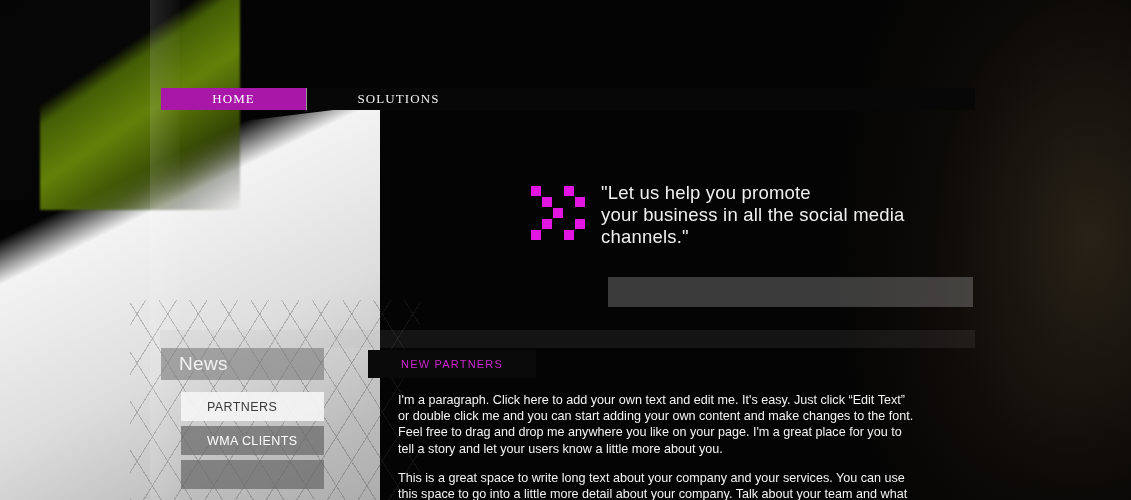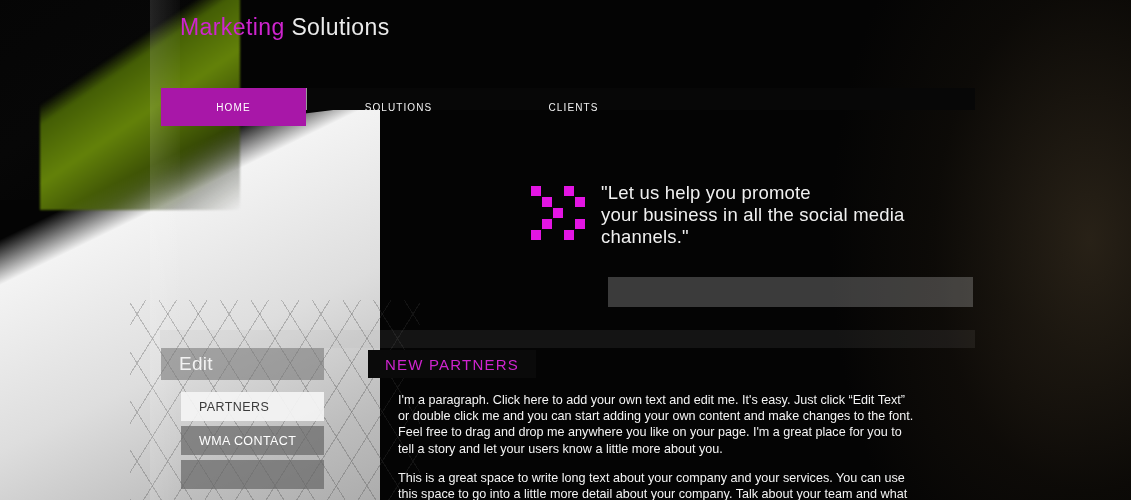"Marketing Solutions" div.header { html: <div> <div> <span>Marketing</span><span> Solutions</span> </div> </div> -> none }
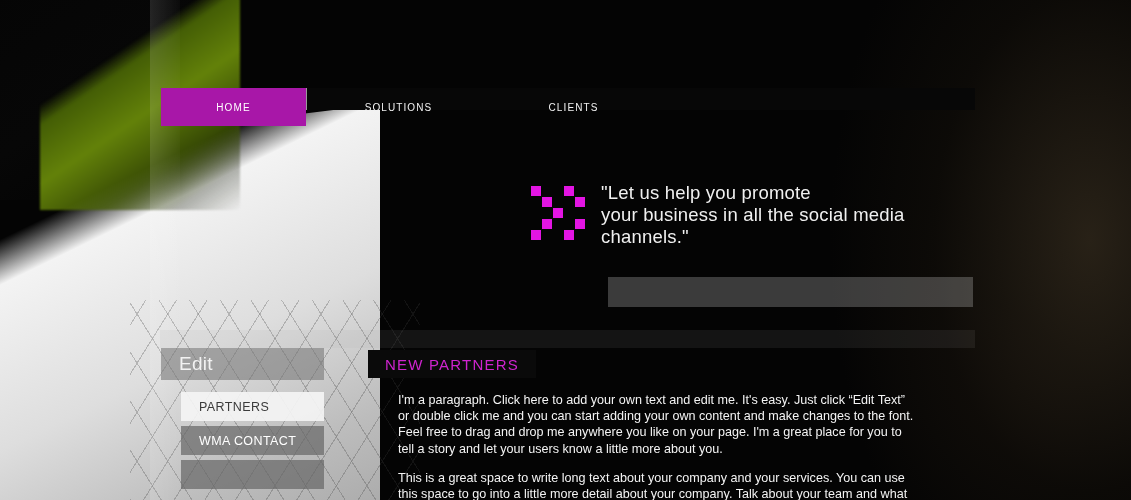"HOME" .nav-item { font-family: none -> Liberation Serif, serif; font-size: 10px -> 13px; height: 38px -> 22px }
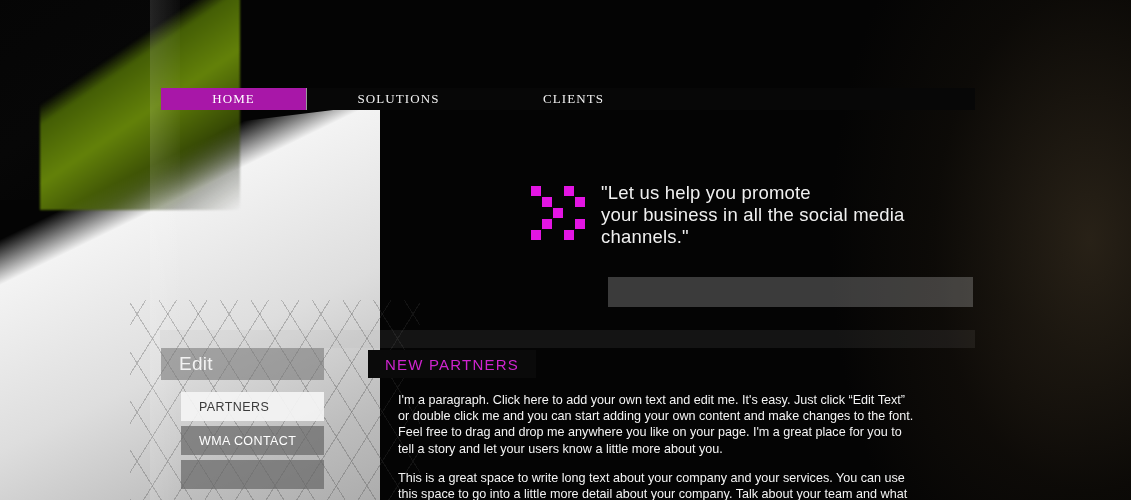"CLIENTS" div.nav-item { html: <div>CLIENTS</div> -> none }
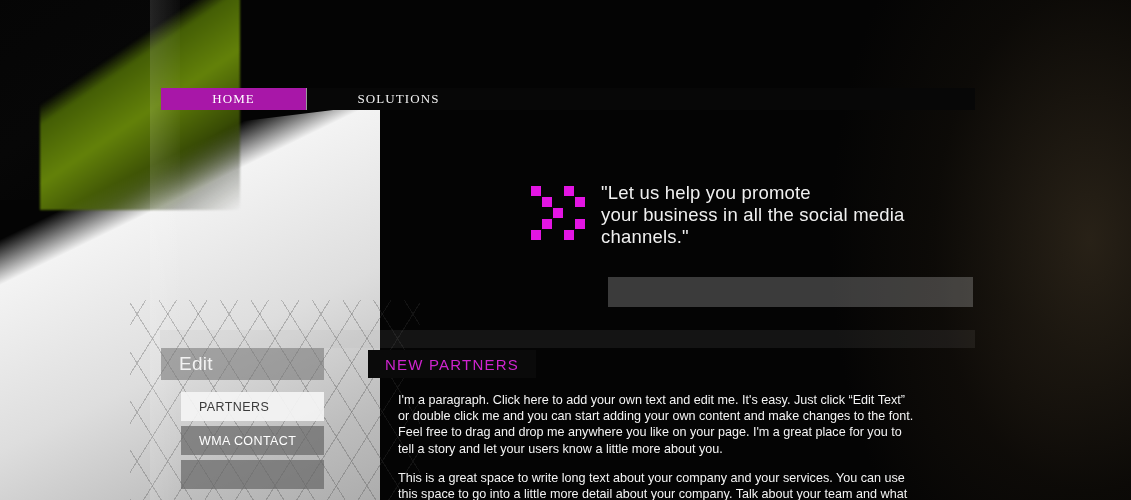"Edit" div.sidebar-title { text: Edit -> News }
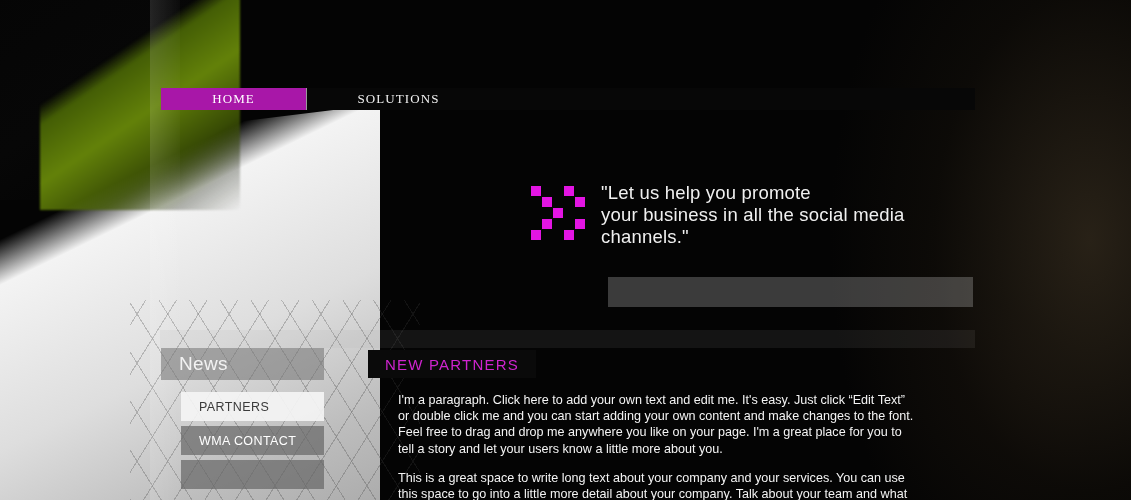"NEW PARTNERS" .content-banner { font-size: 15px -> 11px }
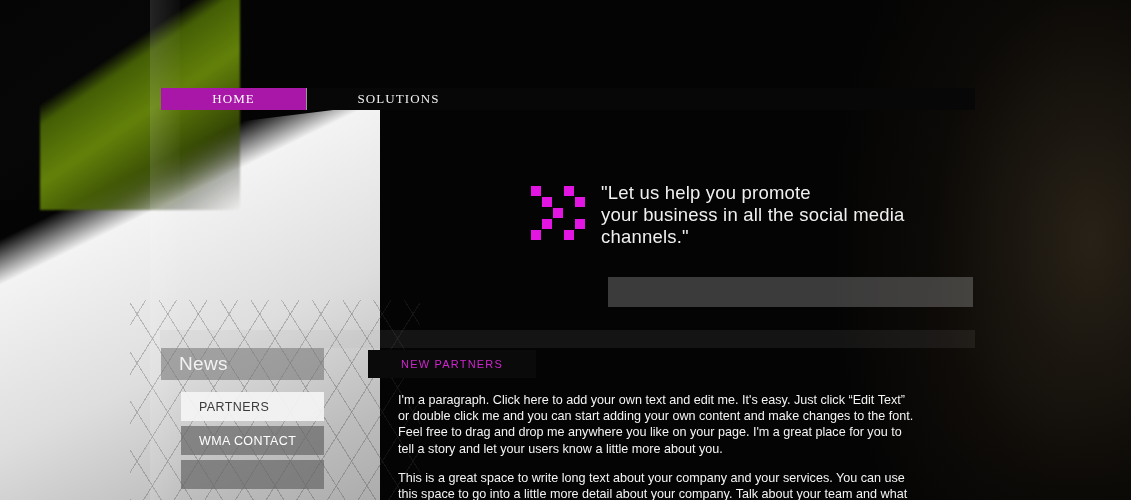"PARTNERS" .sidebar-item { padding-left: 18px -> 26px }
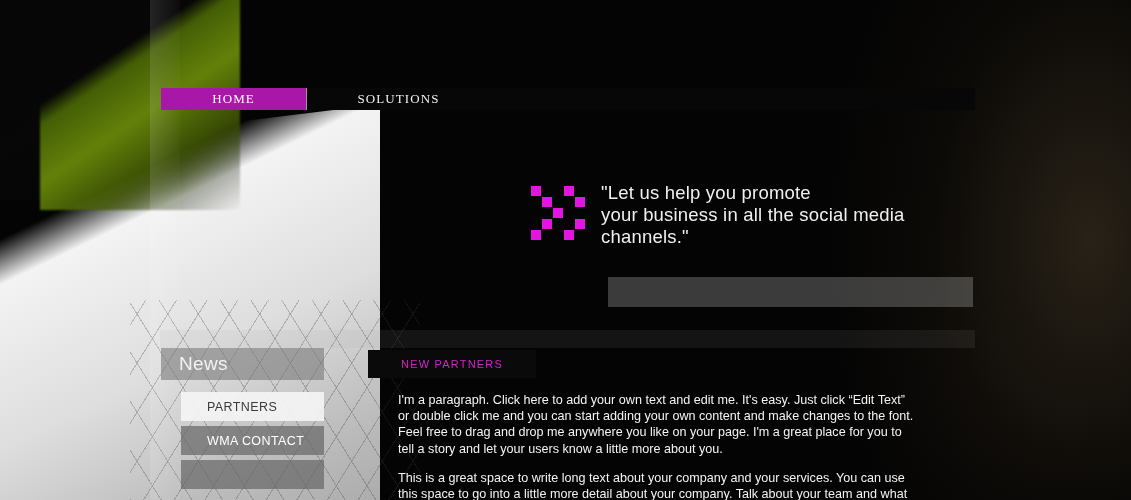"WMA CONTACT" div.sidebar-item { text: CONTACT -> CLIENTS }
